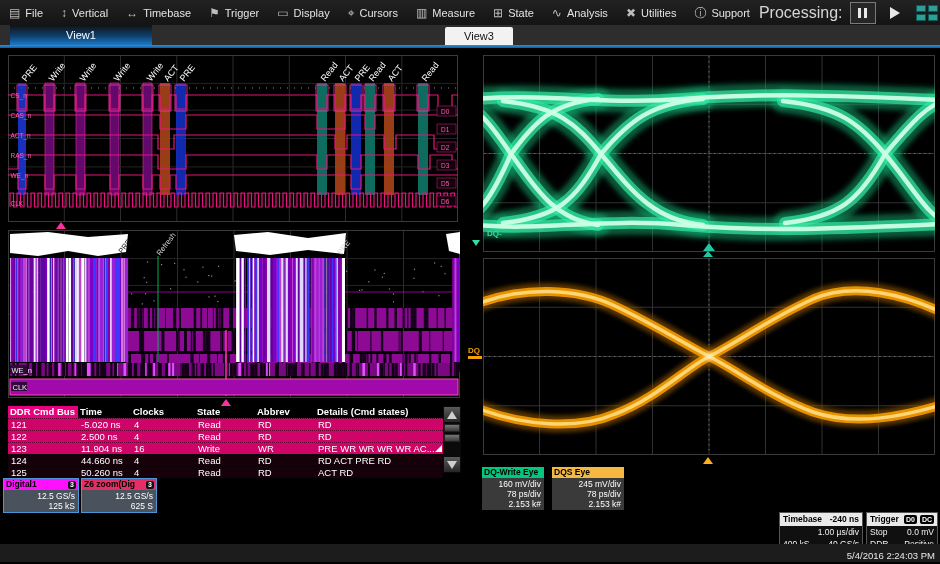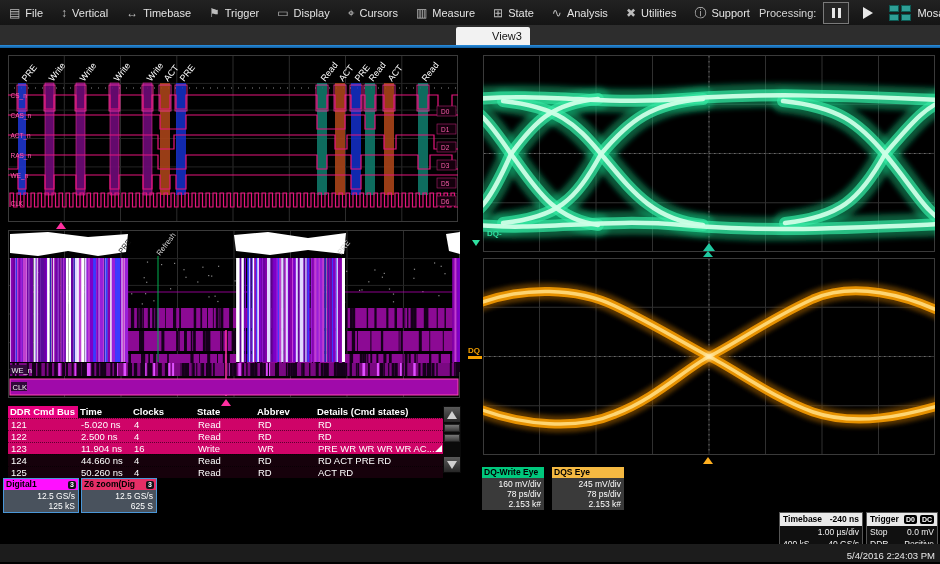"Processing:" #processing-label { font-size: 11px -> 16px }
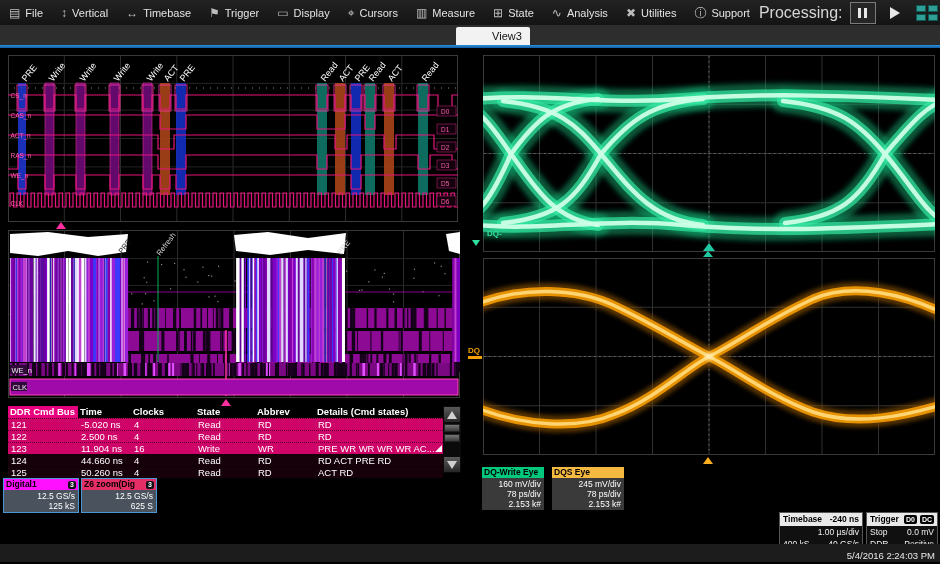"View1" div { html: none -> <div>View1</div> }
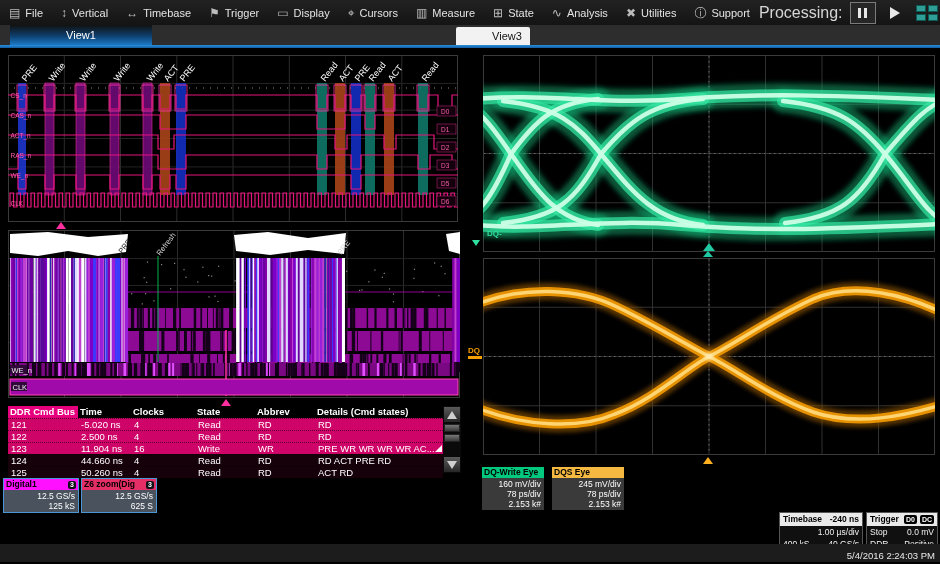"View3" #tab-view3 { left: 456px -> 445px; padding-left: 28px -> none; width: 46px -> 68px }
